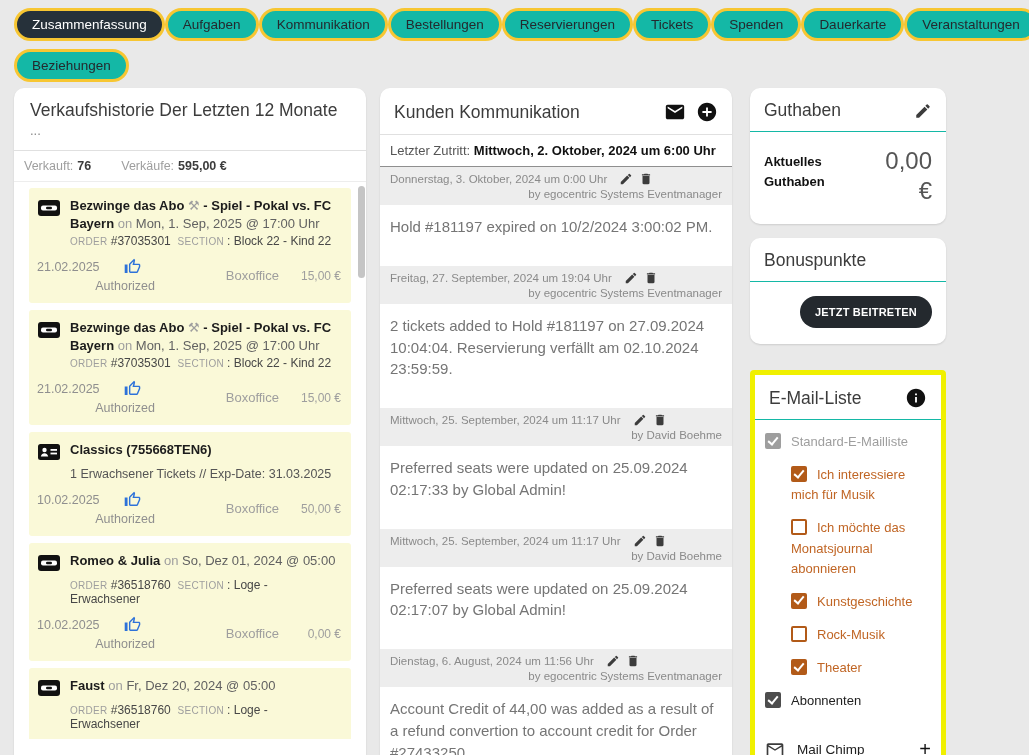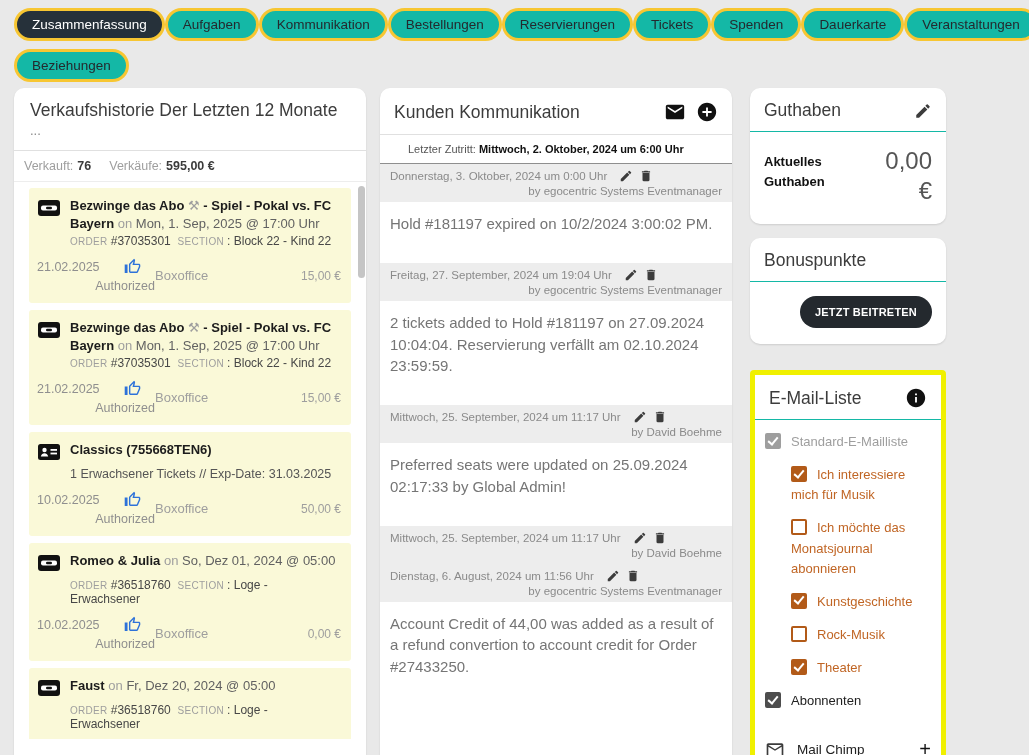"Letzter Zutritt: Mittwoch, 2. Oktober," .lastrow { font-size: 11px -> 13px; padding: 8px 28px -> 8px 10px }
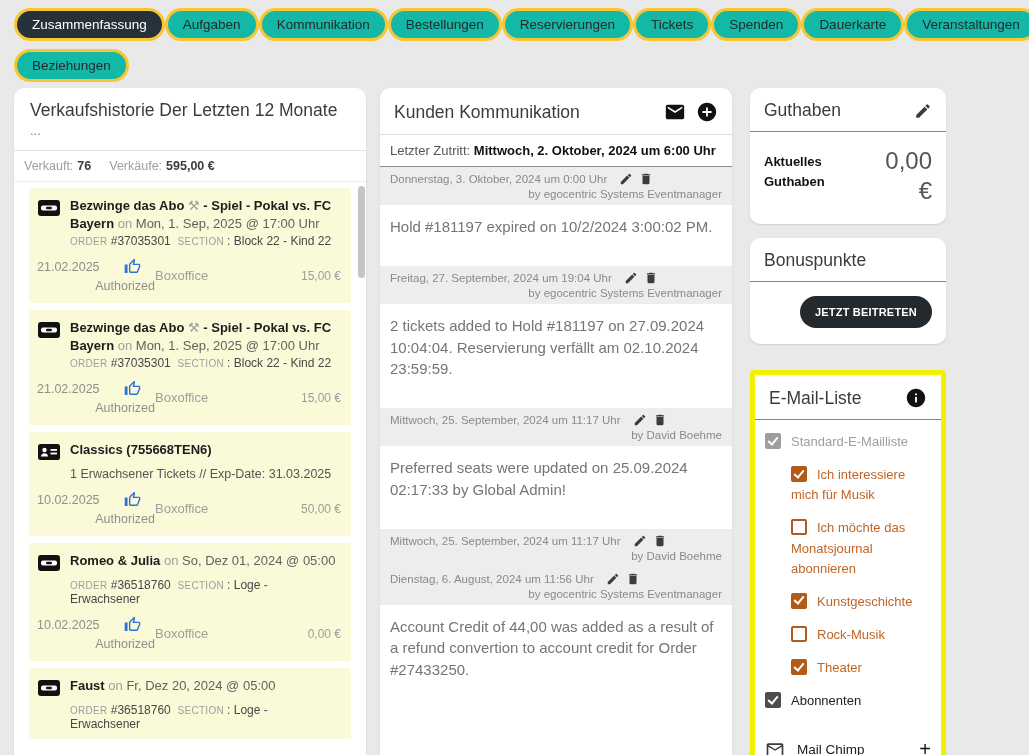"Verkauft: 76" .stats { gap: 18px -> 30px }
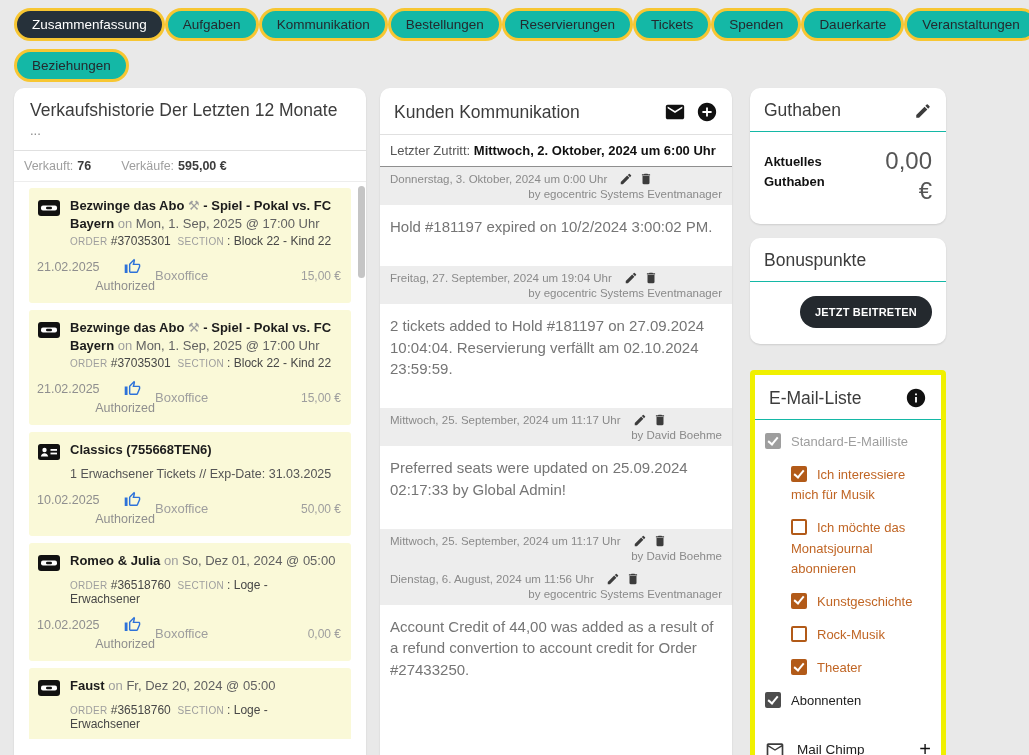"Boxoffice" .b-mid { text-align: left -> right }
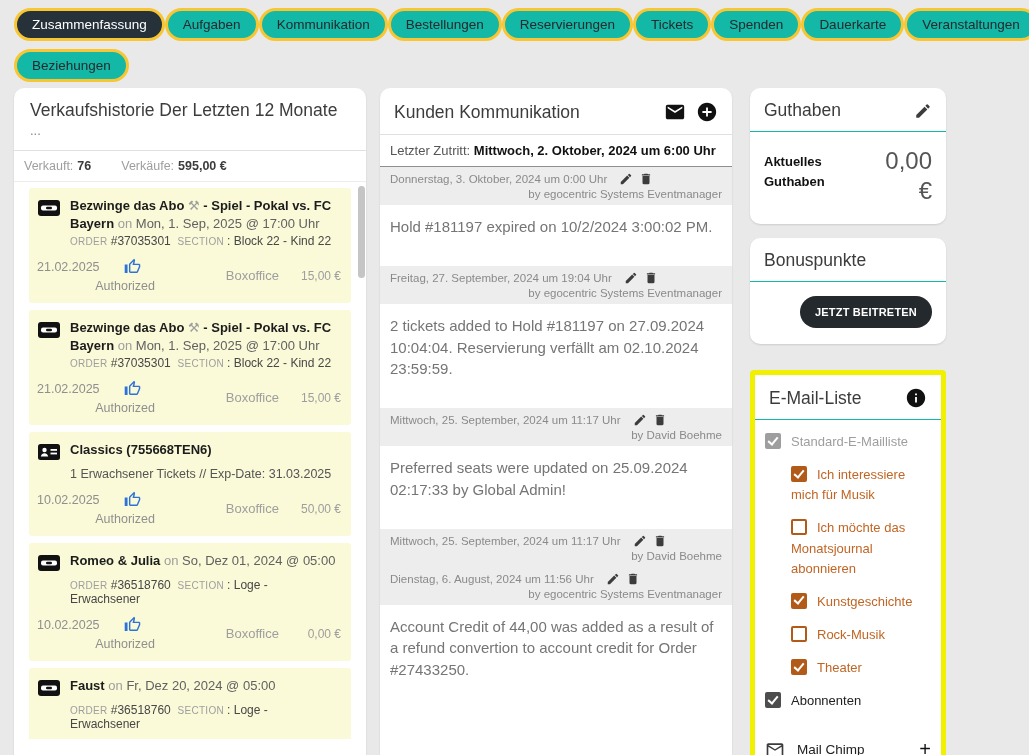"Preferred seats were updated on 25.09.2024 02:17:07" div.ebody { html: none -> <div>Preferred seats were updated on 25.09.2024 02:17:07 by Global Admin!</div> }
